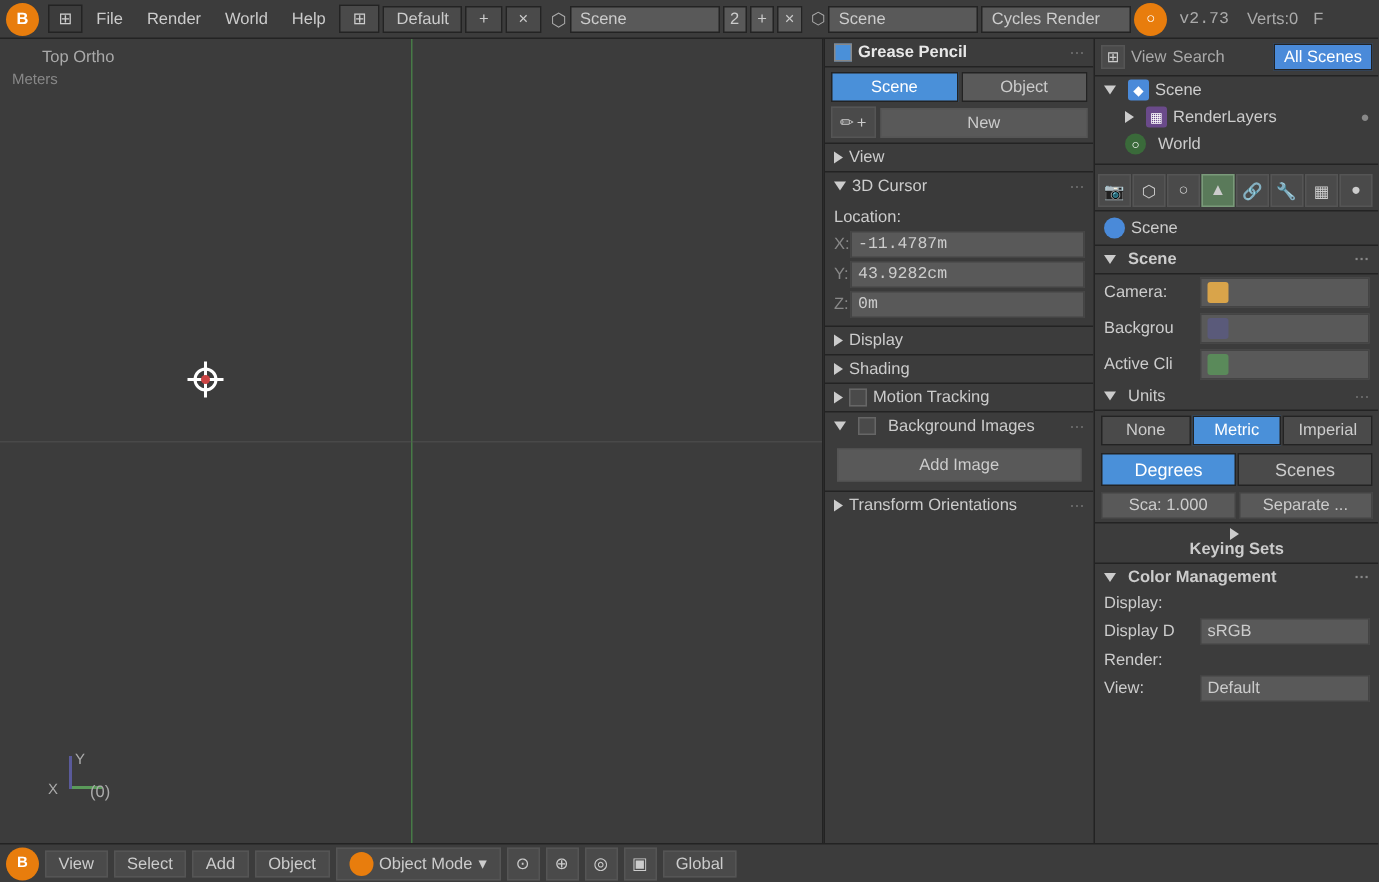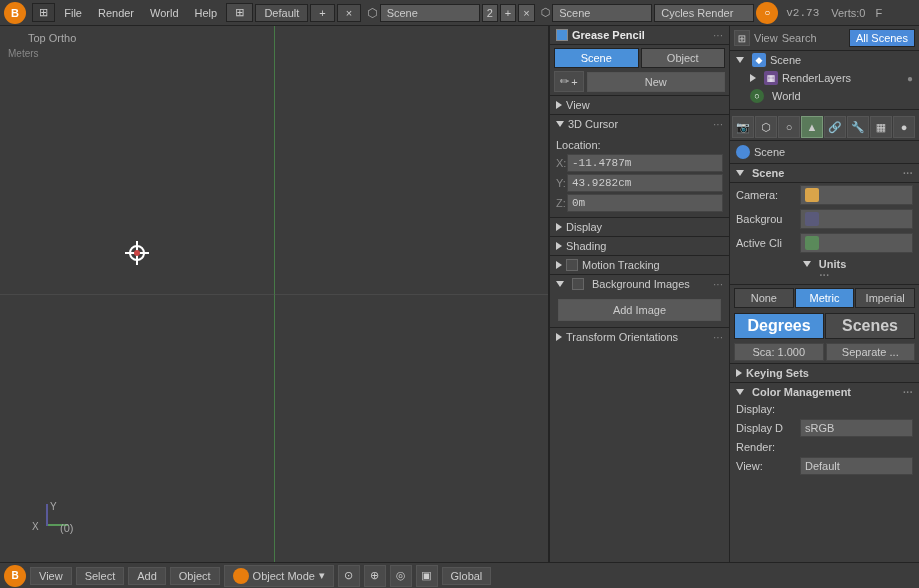"Units" .units-section-header { flex-direction: column -> none; font-weight: bold -> normal }
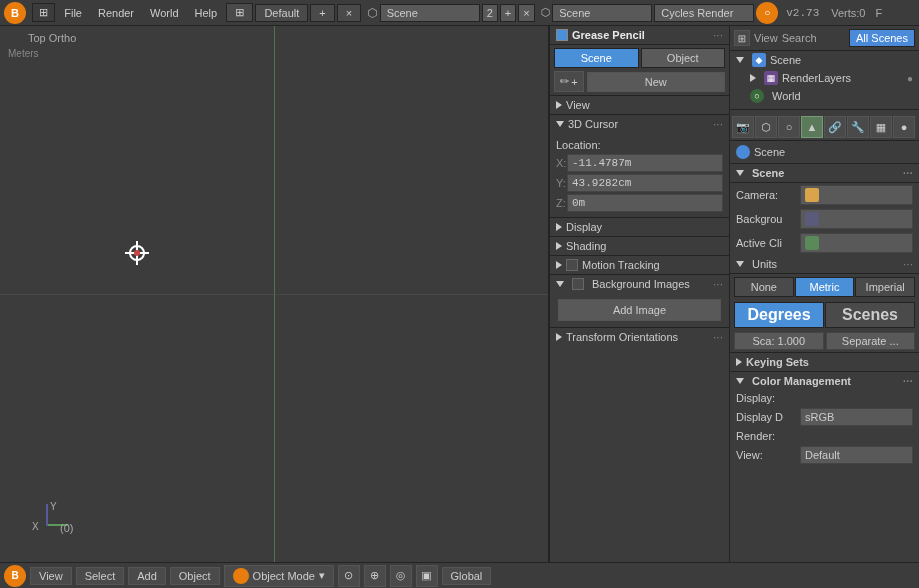"Degrees" .units-radio { font-size: 16px -> 12px; font-weight: bold -> none }
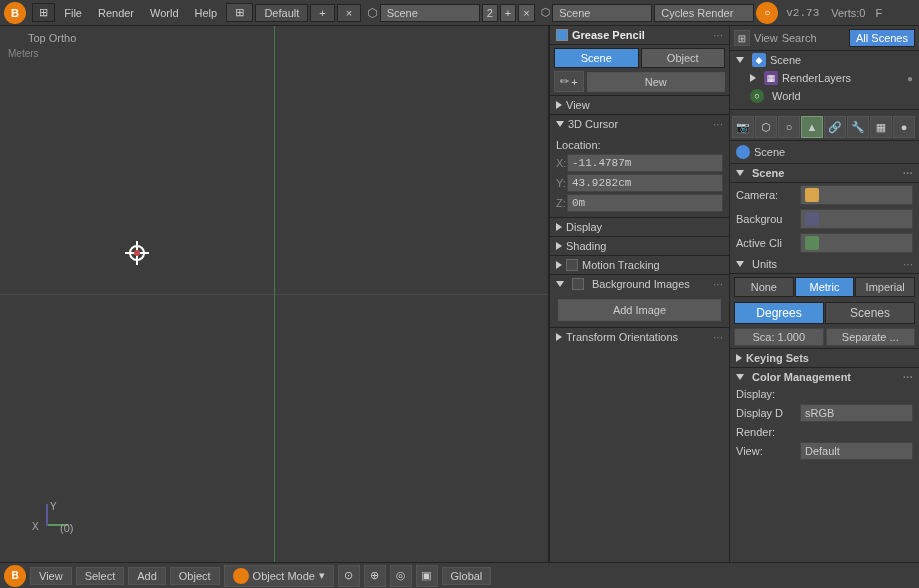"Keying Sets" .keying-header { flex-direction: none -> column }
